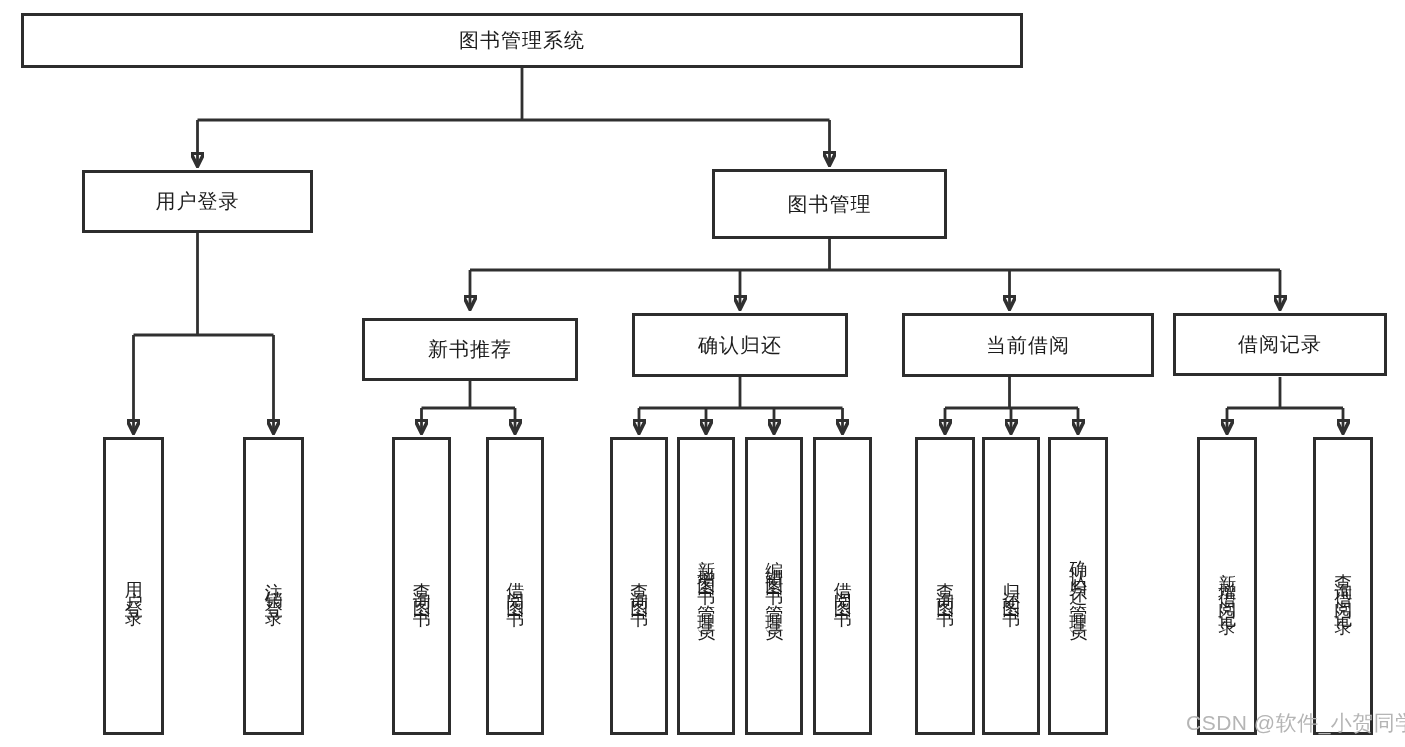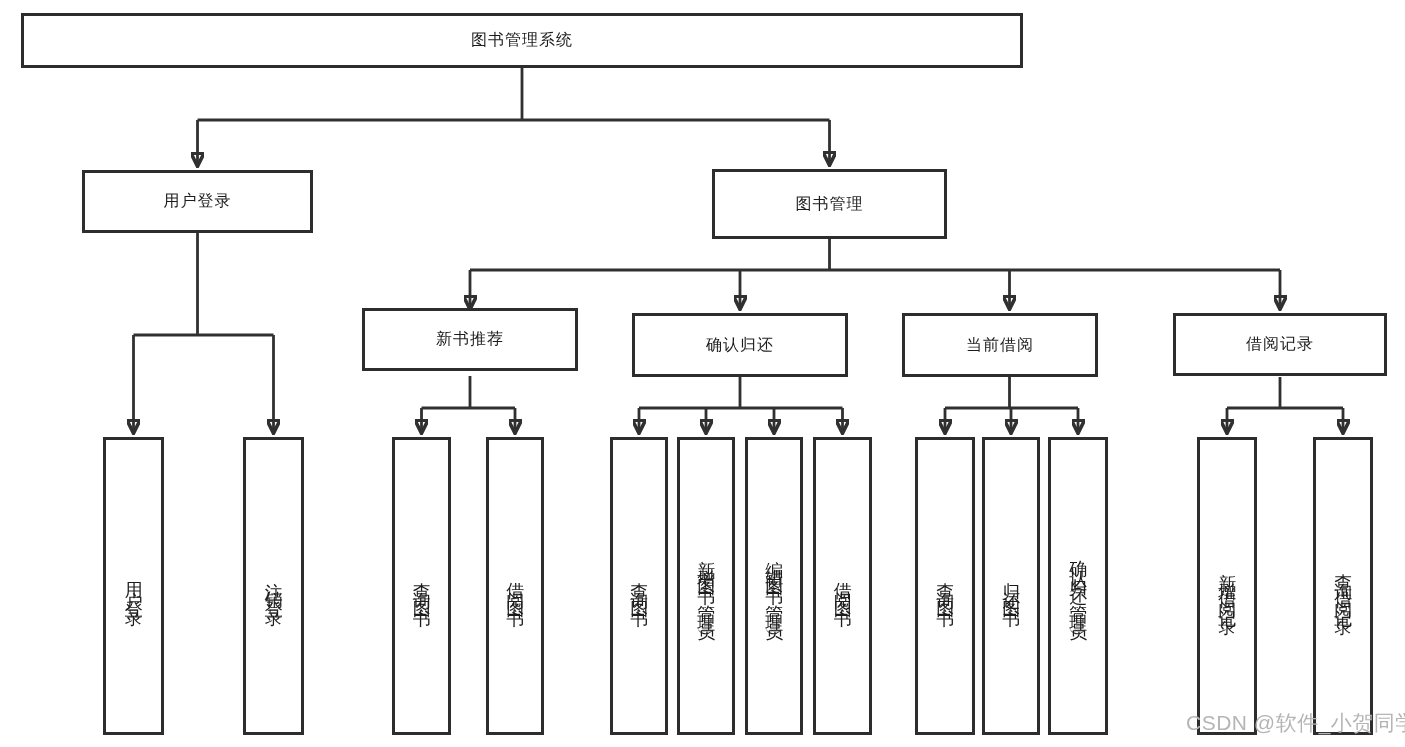"图书管理系统" .hbox { font-size: 16px -> 20px }
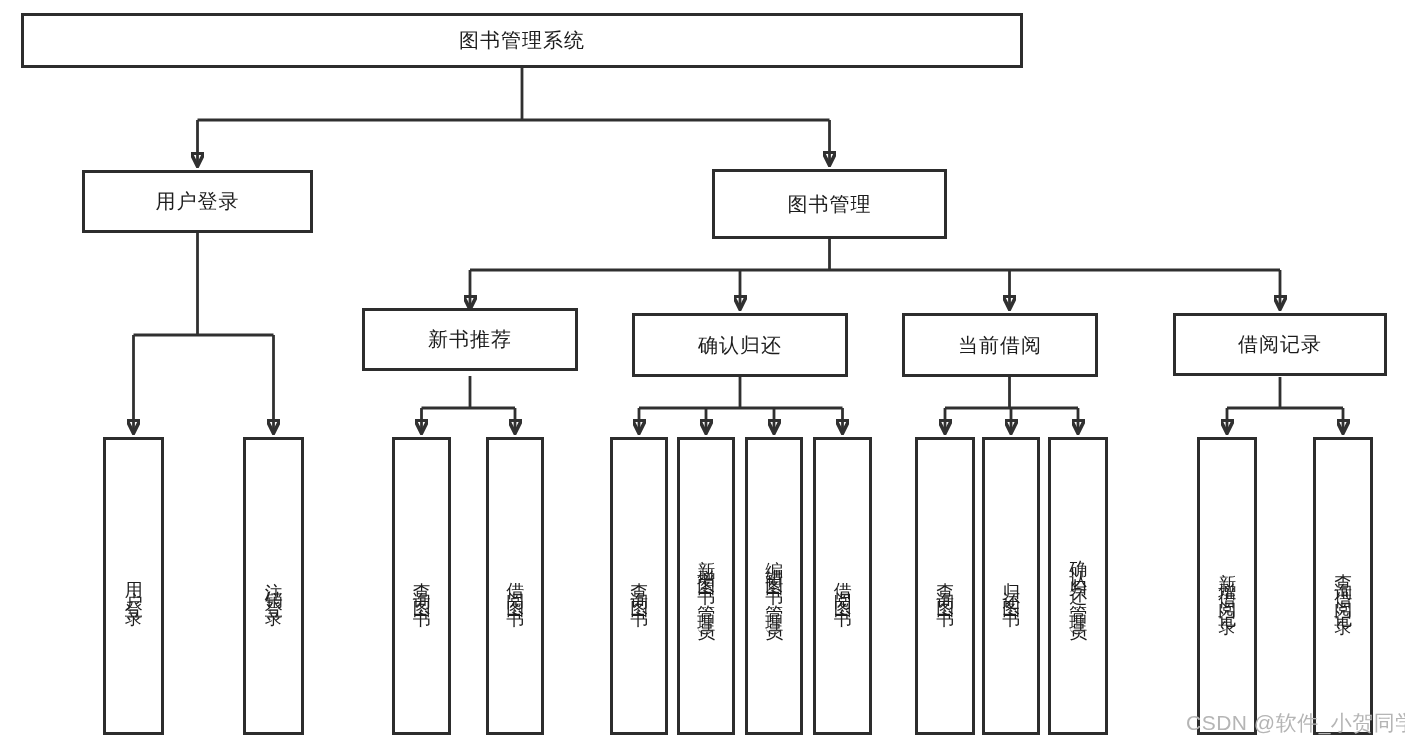"新书推荐" div.node { top: 308px -> 318px }
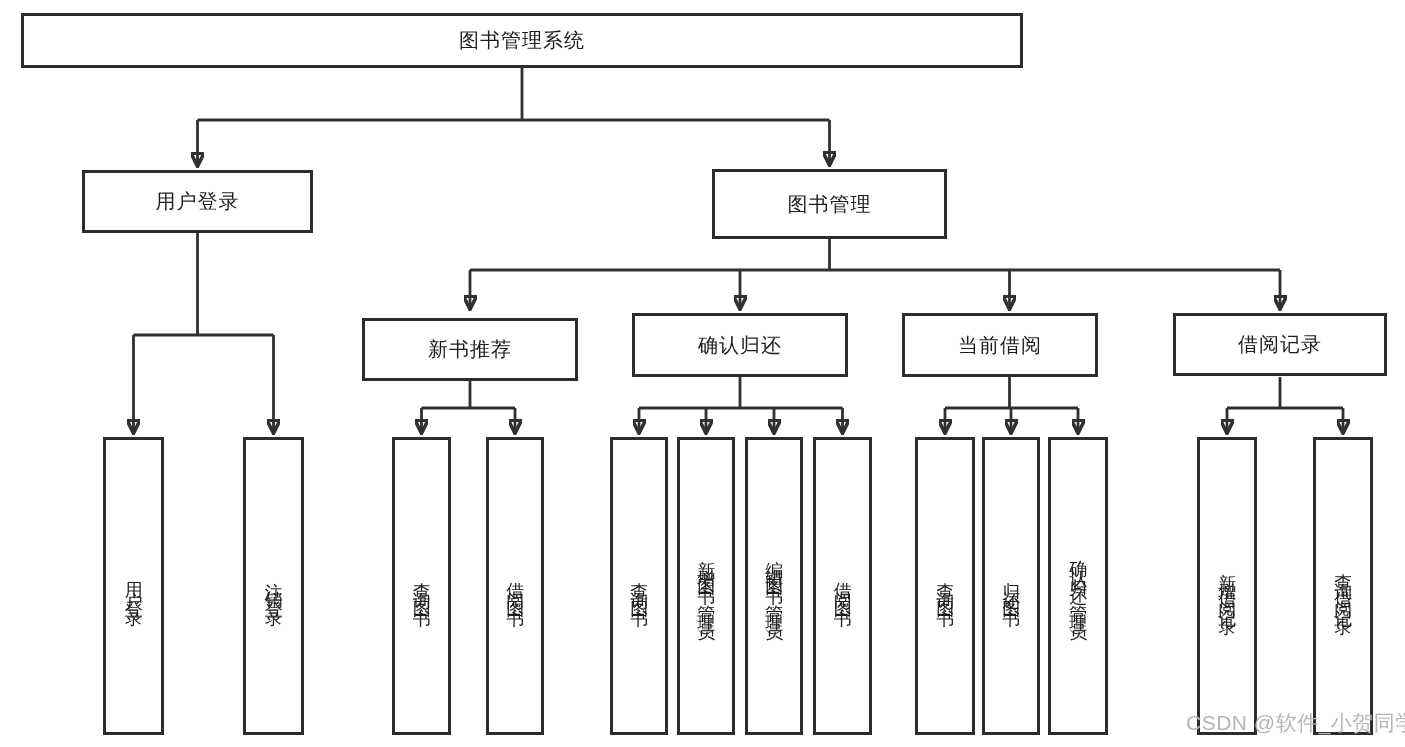"当前借阅" div.node { width: 196px -> 252px }
